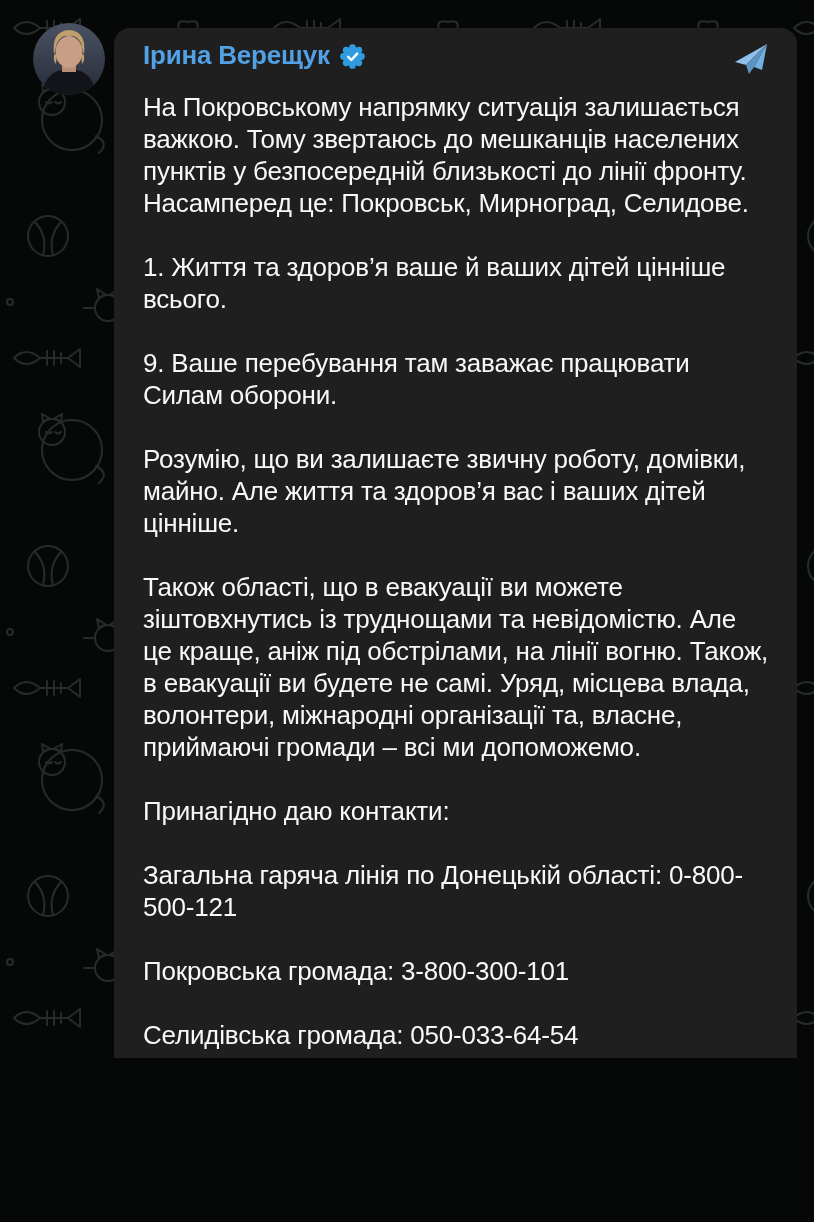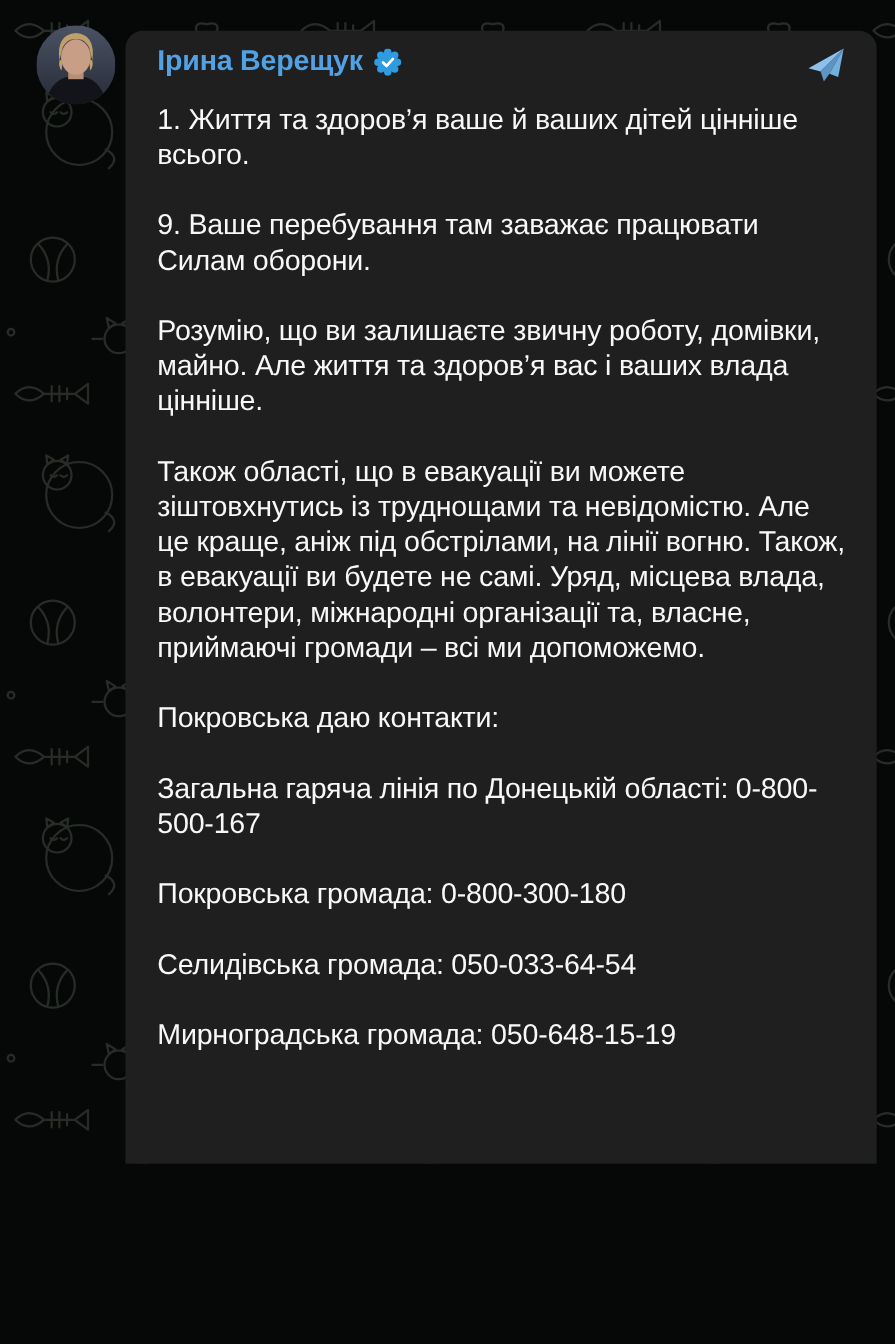"На Покровському напрямку ситуація" p { html: none -> <p>На Покровському напрямку ситуація залишається важкою. Тому звертаюсь до мешканців населених пунктів у безпосередній близькості до лінії фронту. Насамперед це: Покровськ, Мирноград, Селидове.</p> }
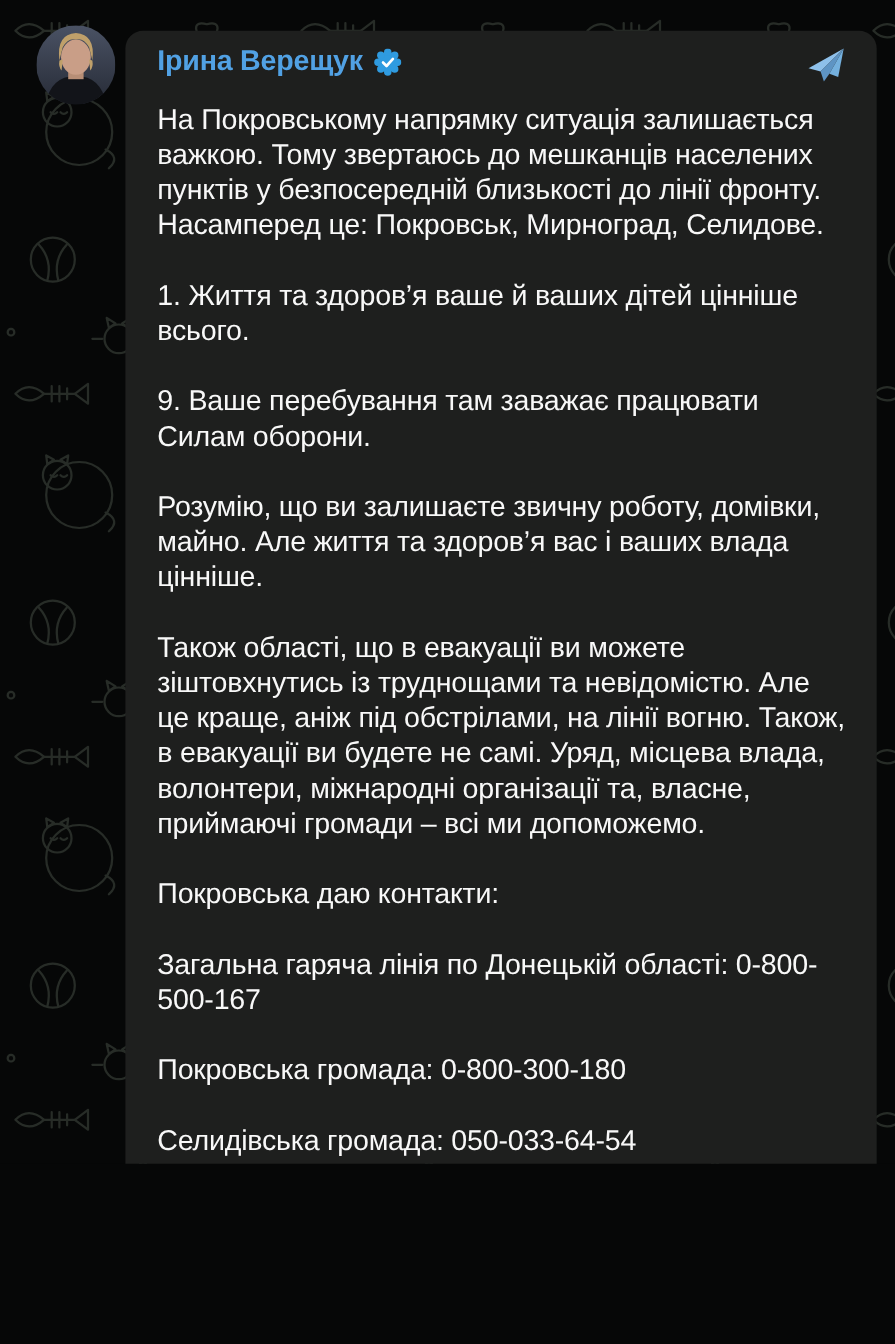"Розумію, що ви залишаєте звичну" p { text: влада -> дітей }
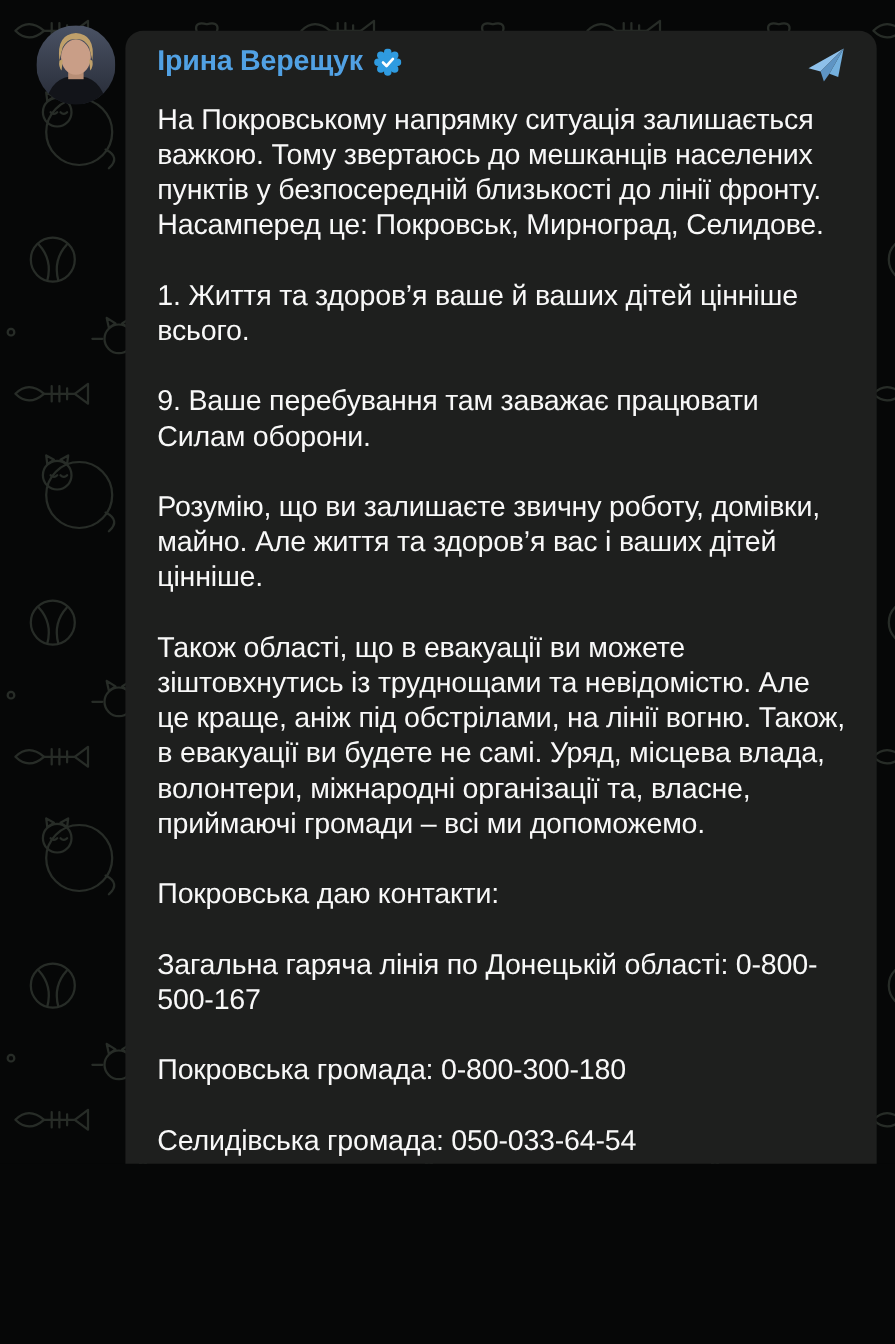"Покровська даю контакти:" p { text: Покровська -> Принагідно }
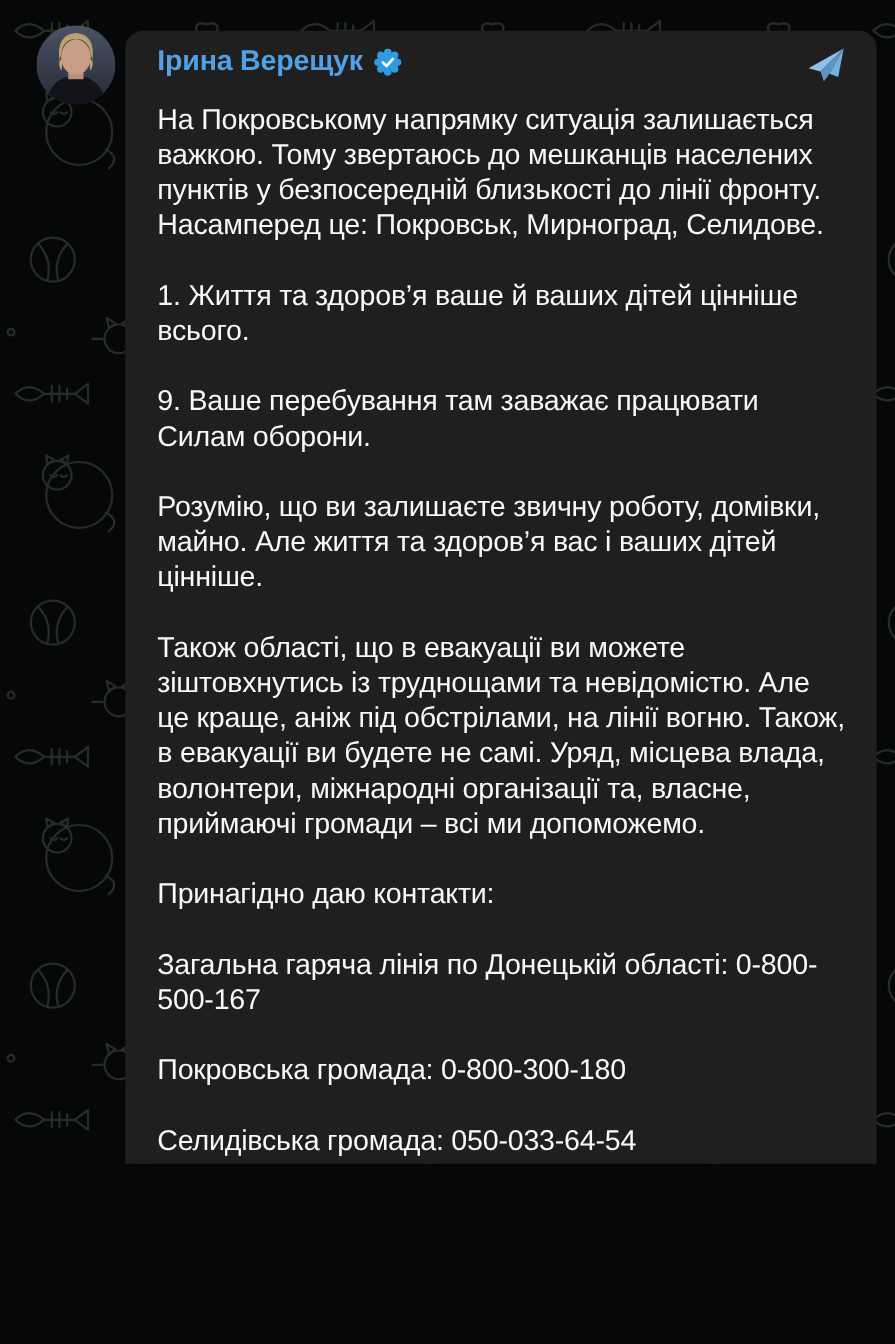"Загальна гаряча лінія по Донецькій" p { text: 0-800-500-167 -> 0-800-500-121 }
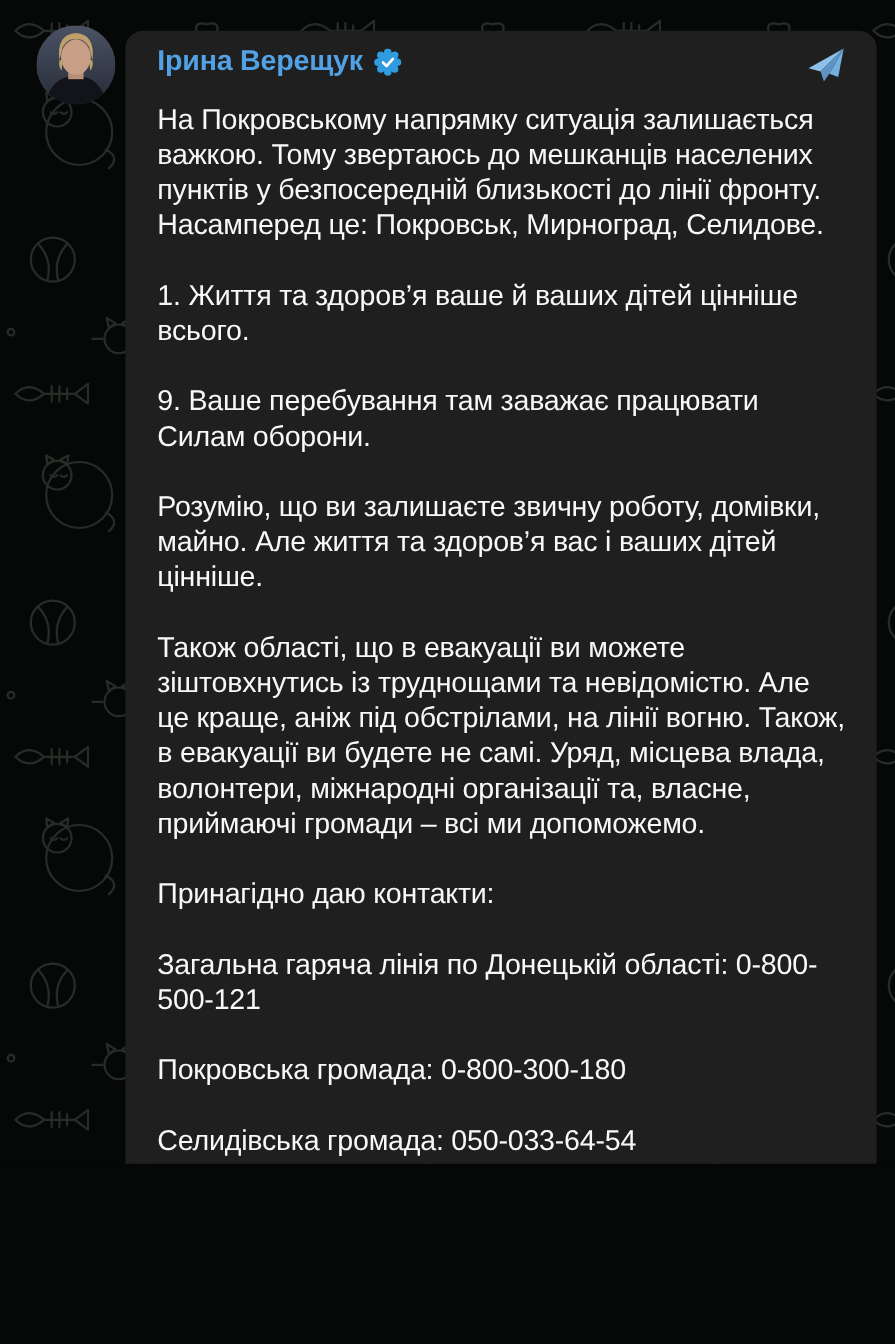"Покровська громада: 0-800-300-180" p { text: 0-800-300-180 -> 3-800-300-101 }
